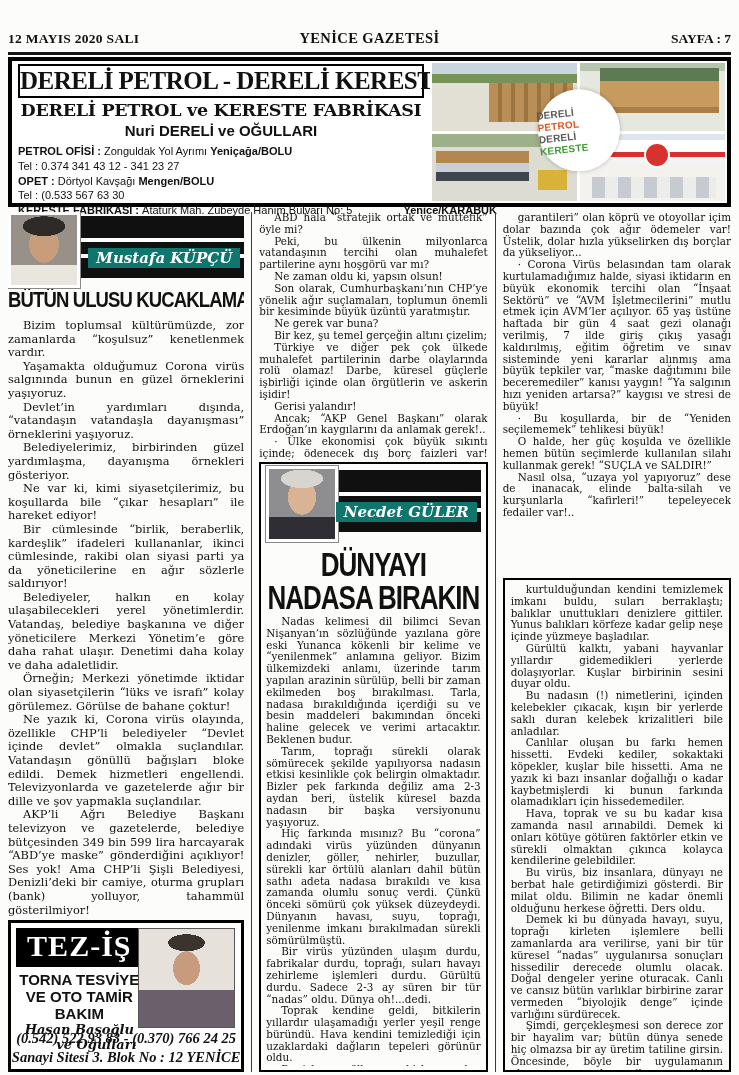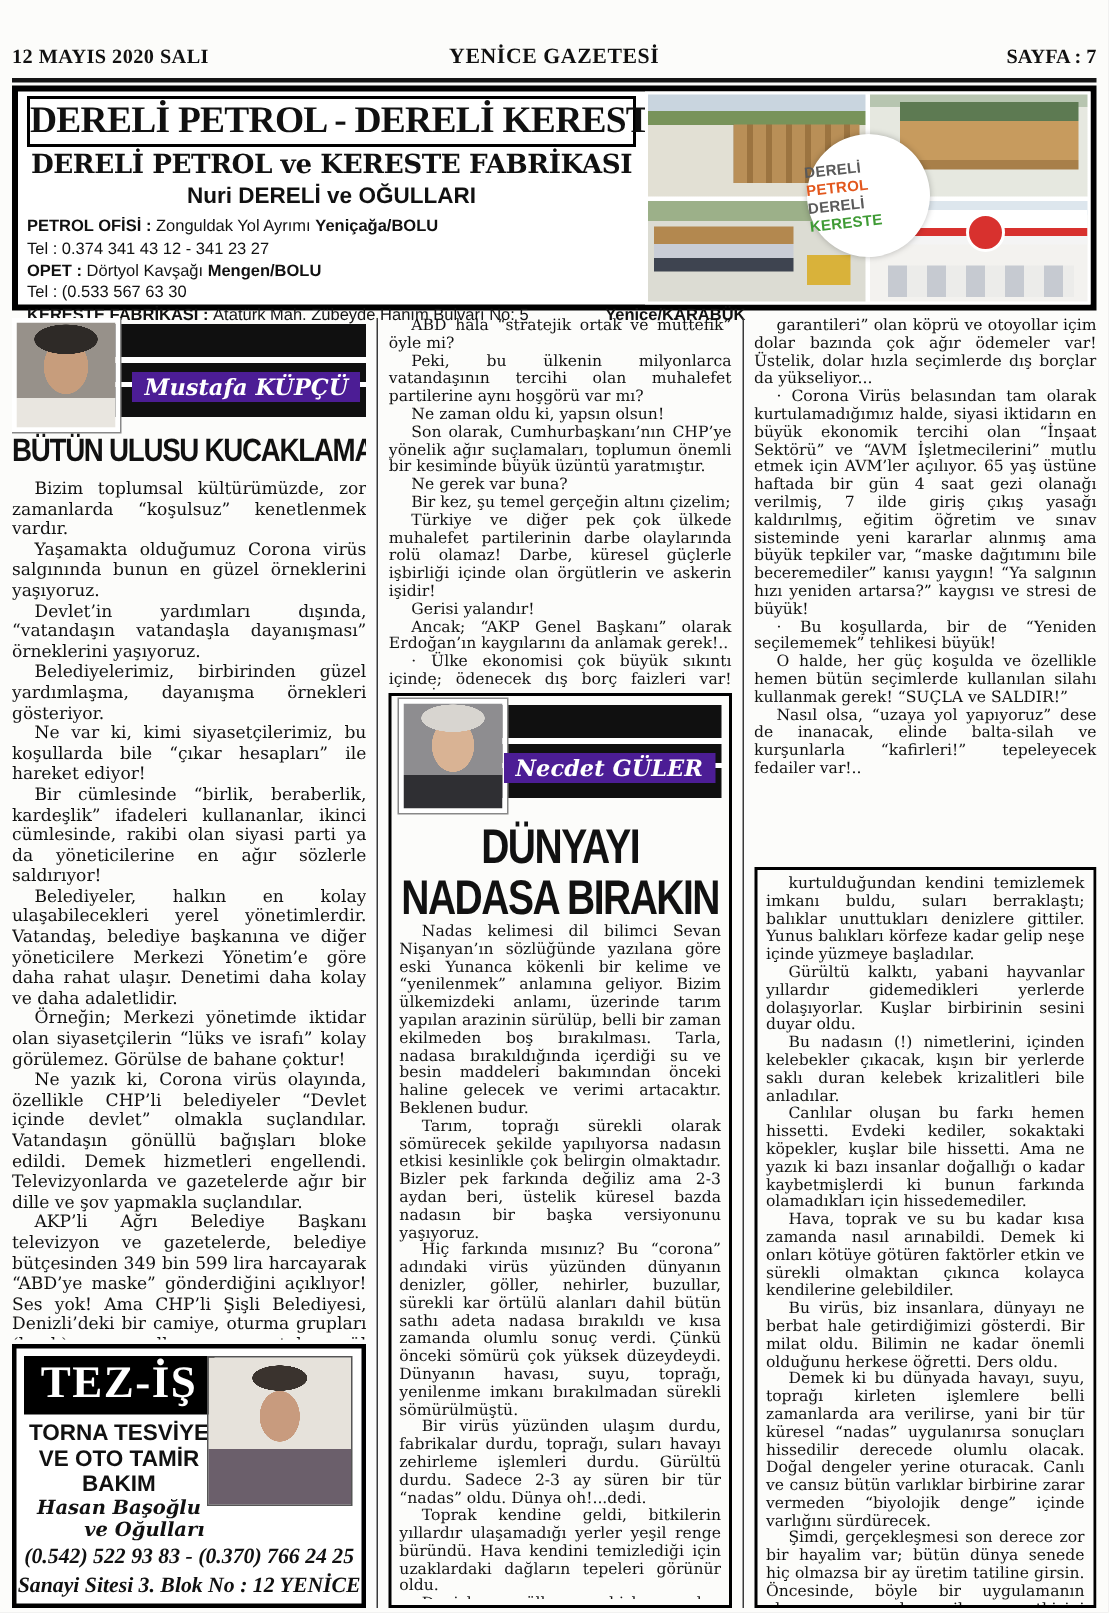"garantileri” olan köprü ve otoyollar" p.para { text: seçimlerde -> yükselirken }
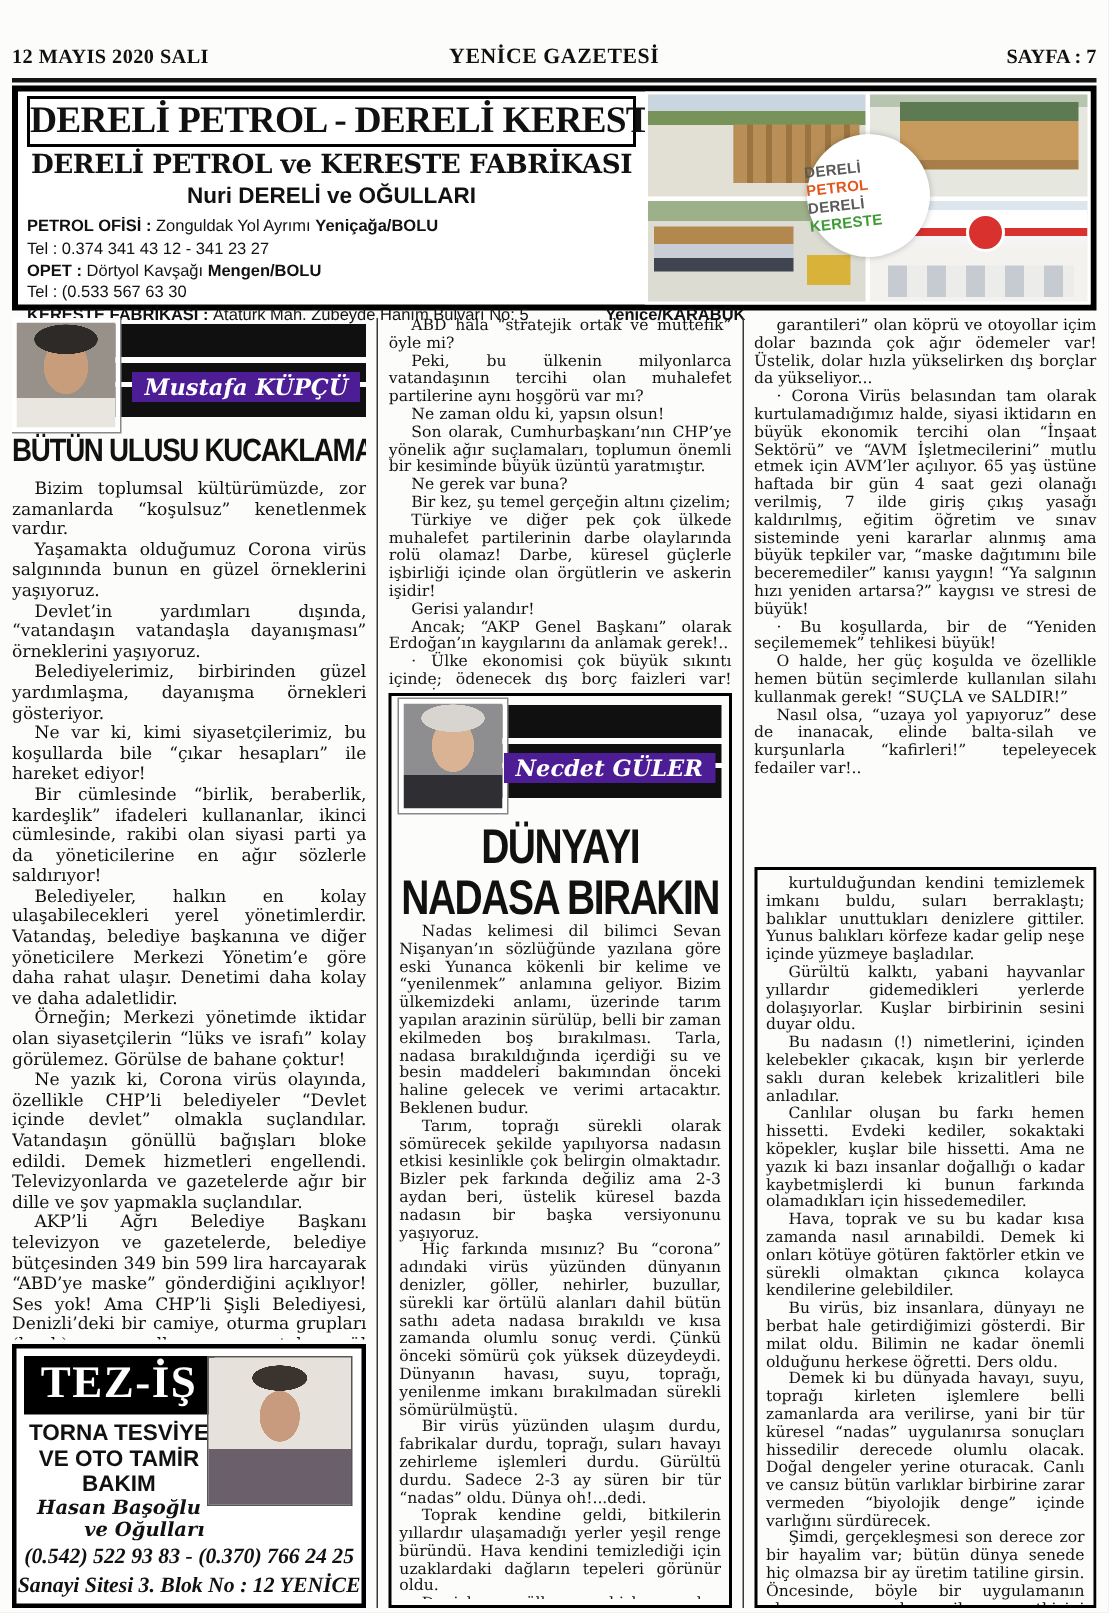"Mustafa KÜPÇÜ" .ab-name { background: #4c1d95 -> #0f766e }
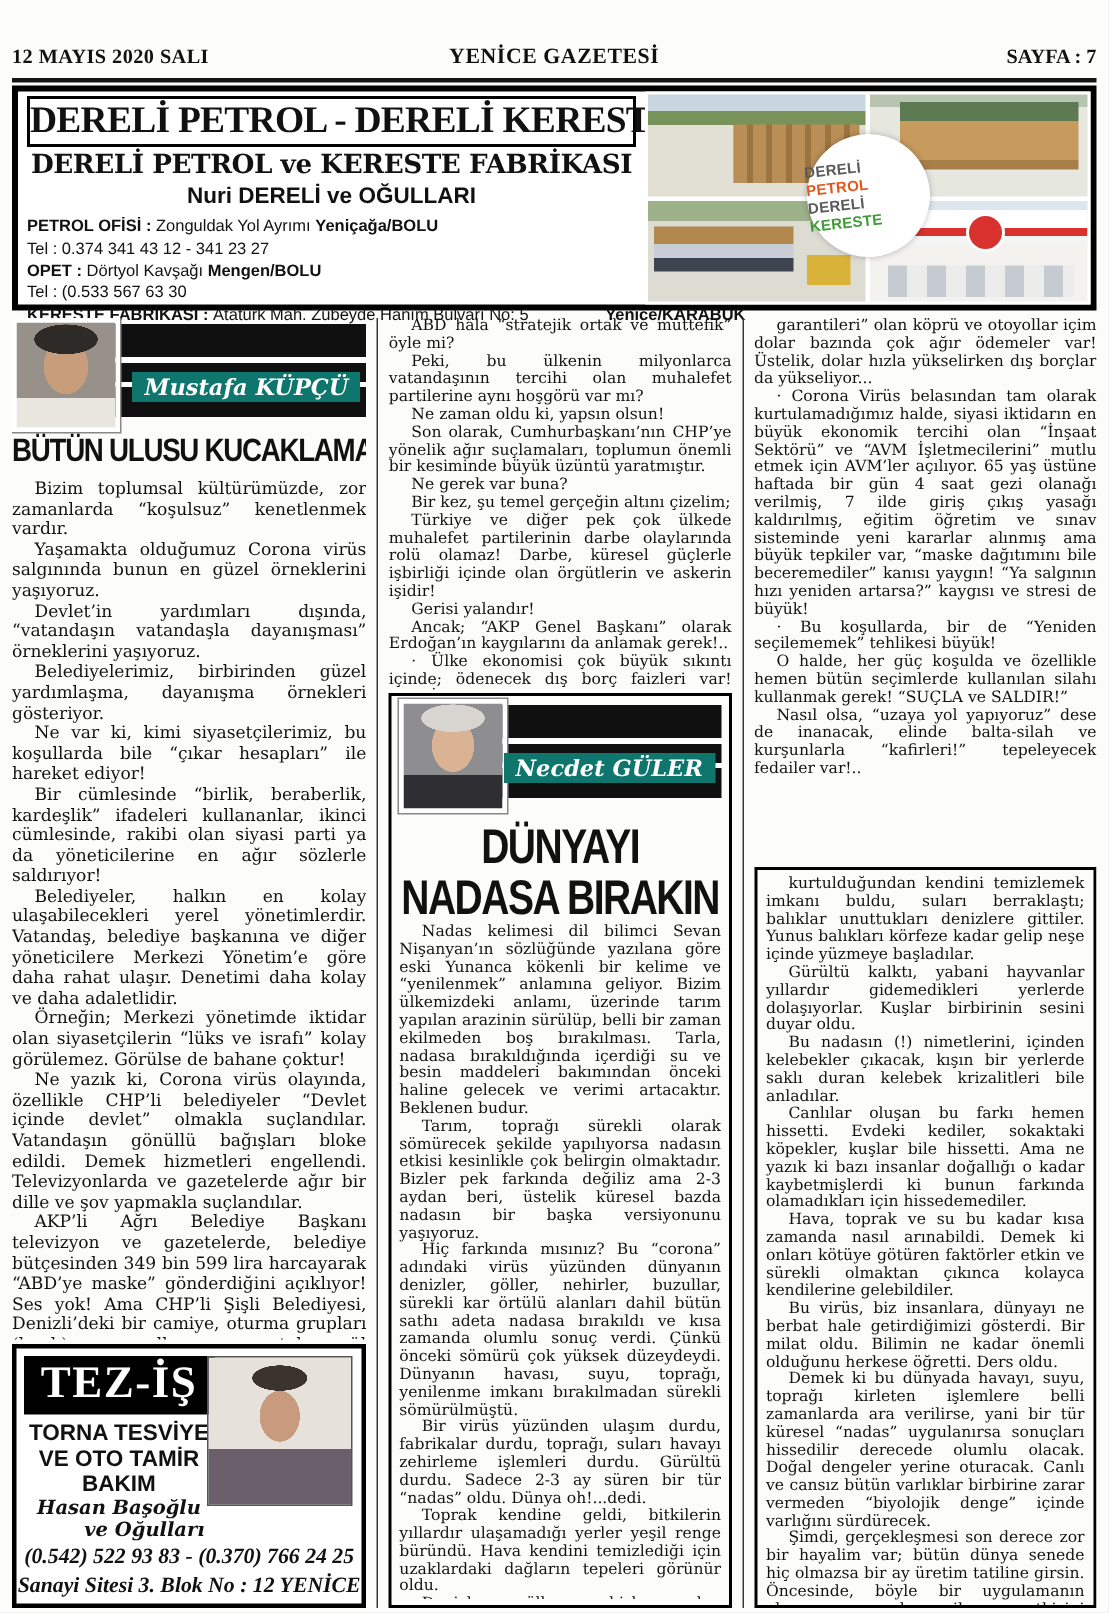"TEZ-İŞ" .tezis { height: 176px -> 152px }
